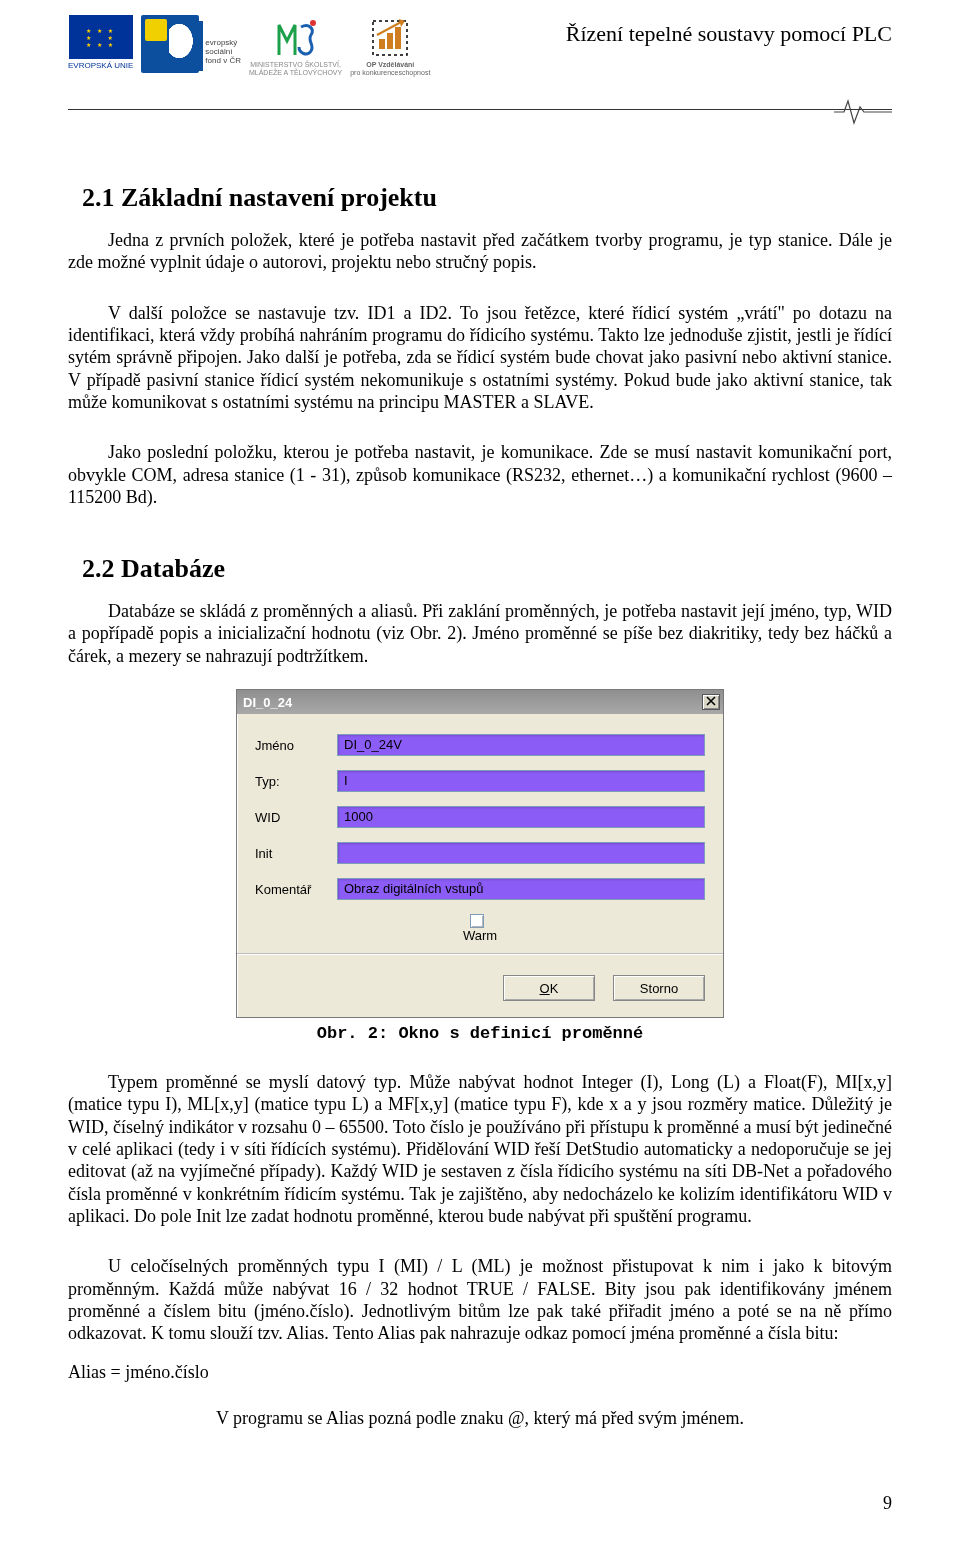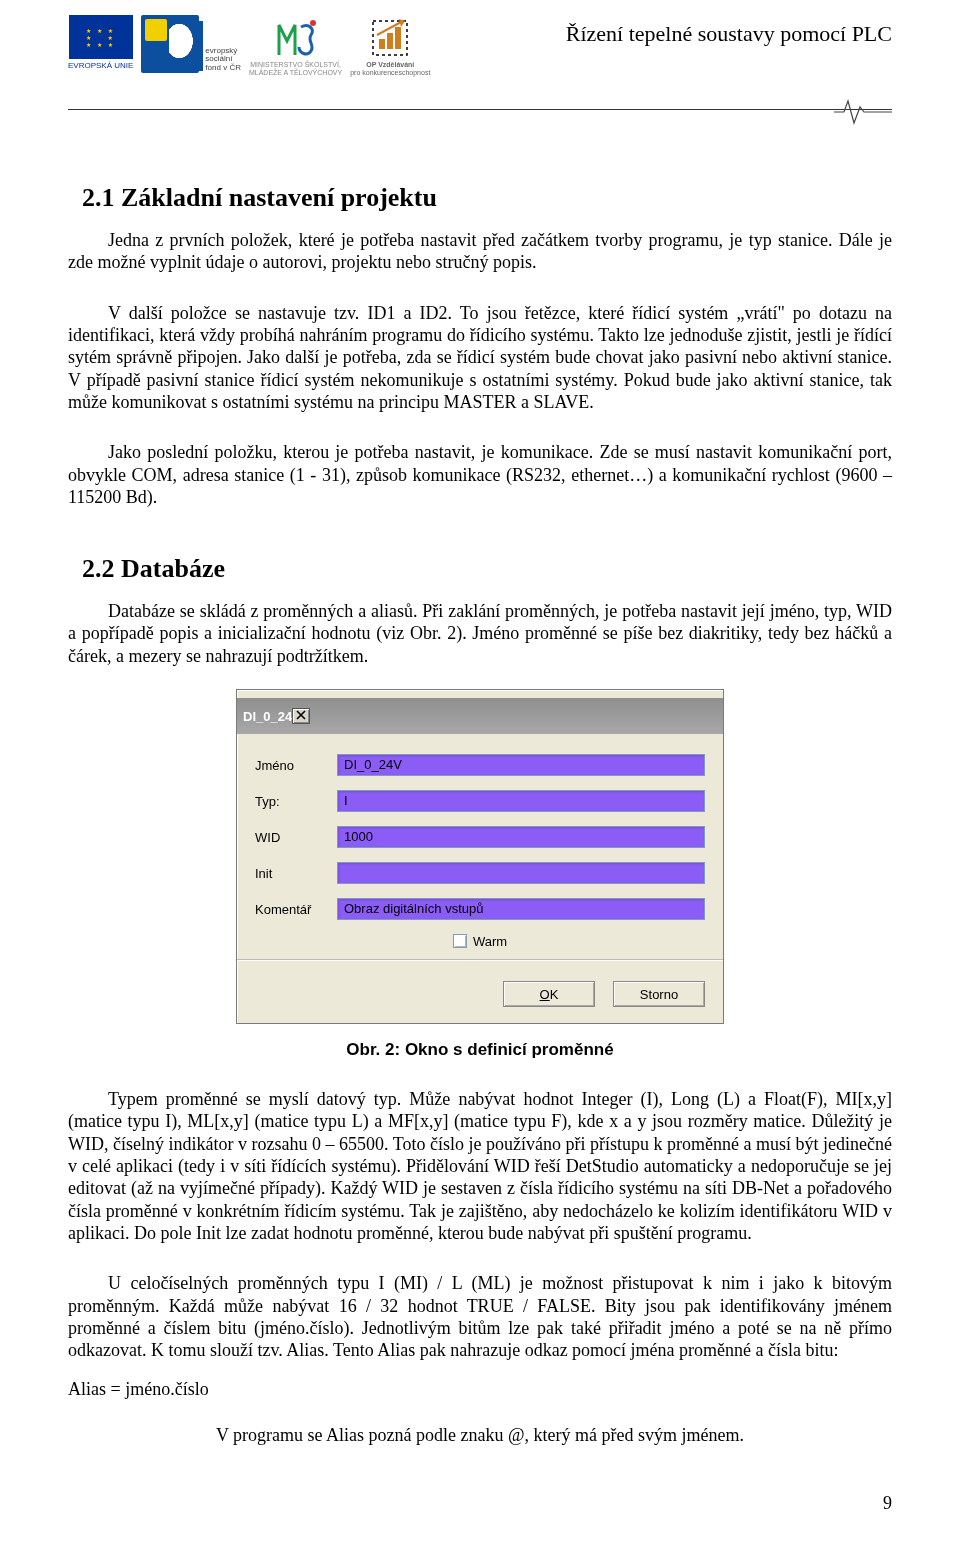"evropský" .logo-esf { align-items: flex-end -> flex-start }
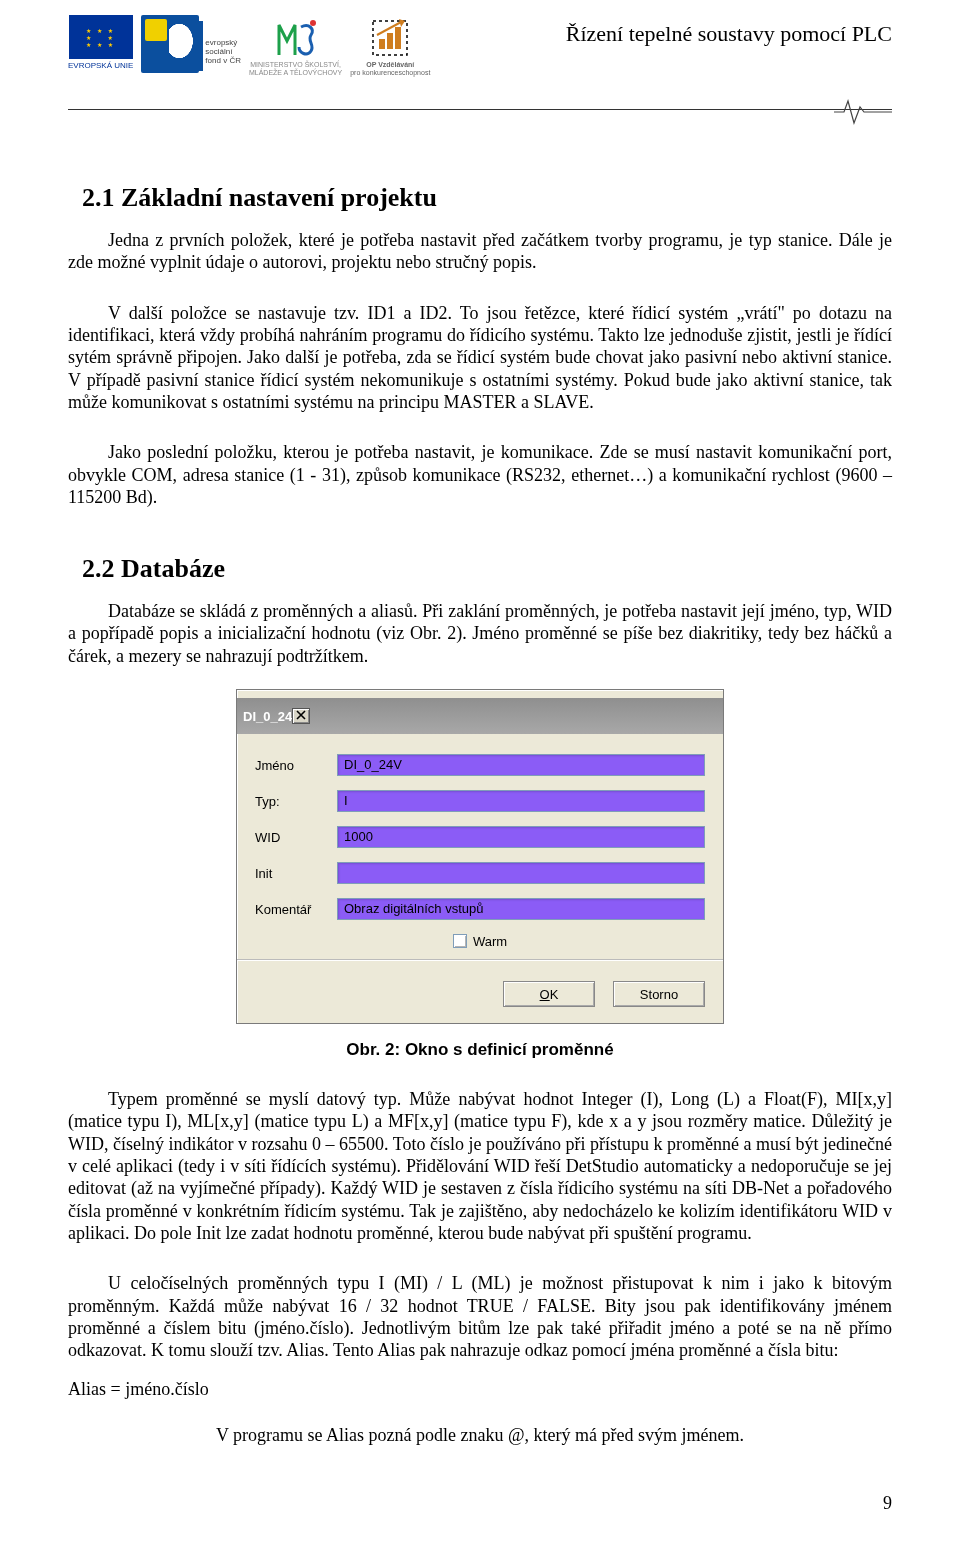"DI_0_24" .titlebar { height: 36px -> 24px; justify-content: none -> space-between; margin-top: 8px -> none }
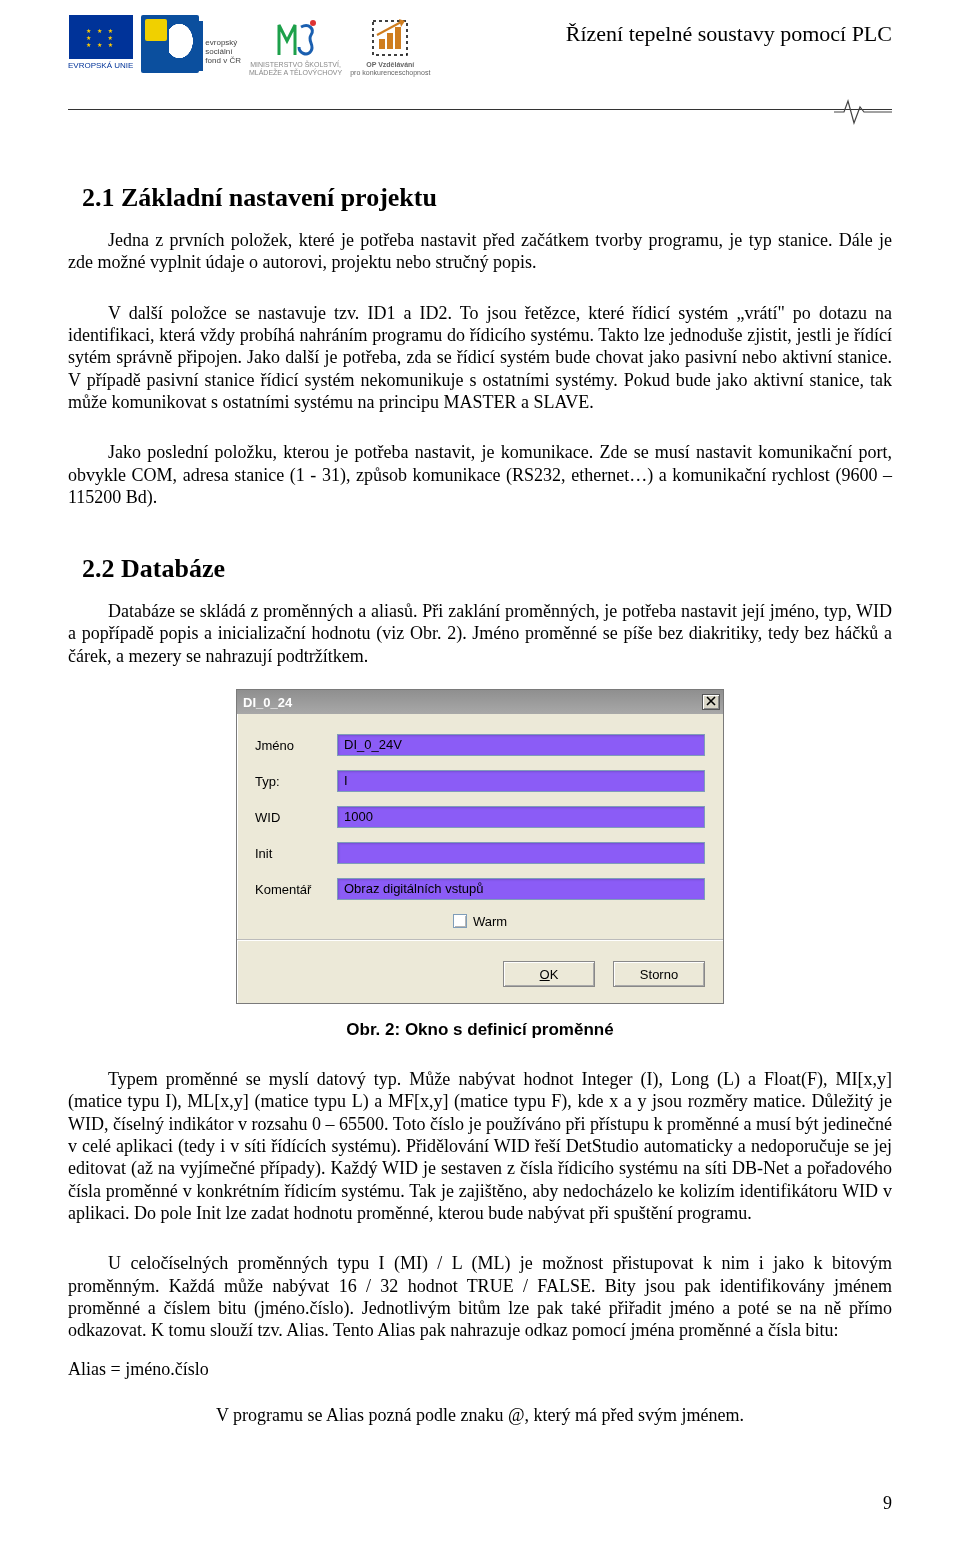"Warm" .check-row { align-items: flex-start -> center; flex-direction: none -> column }
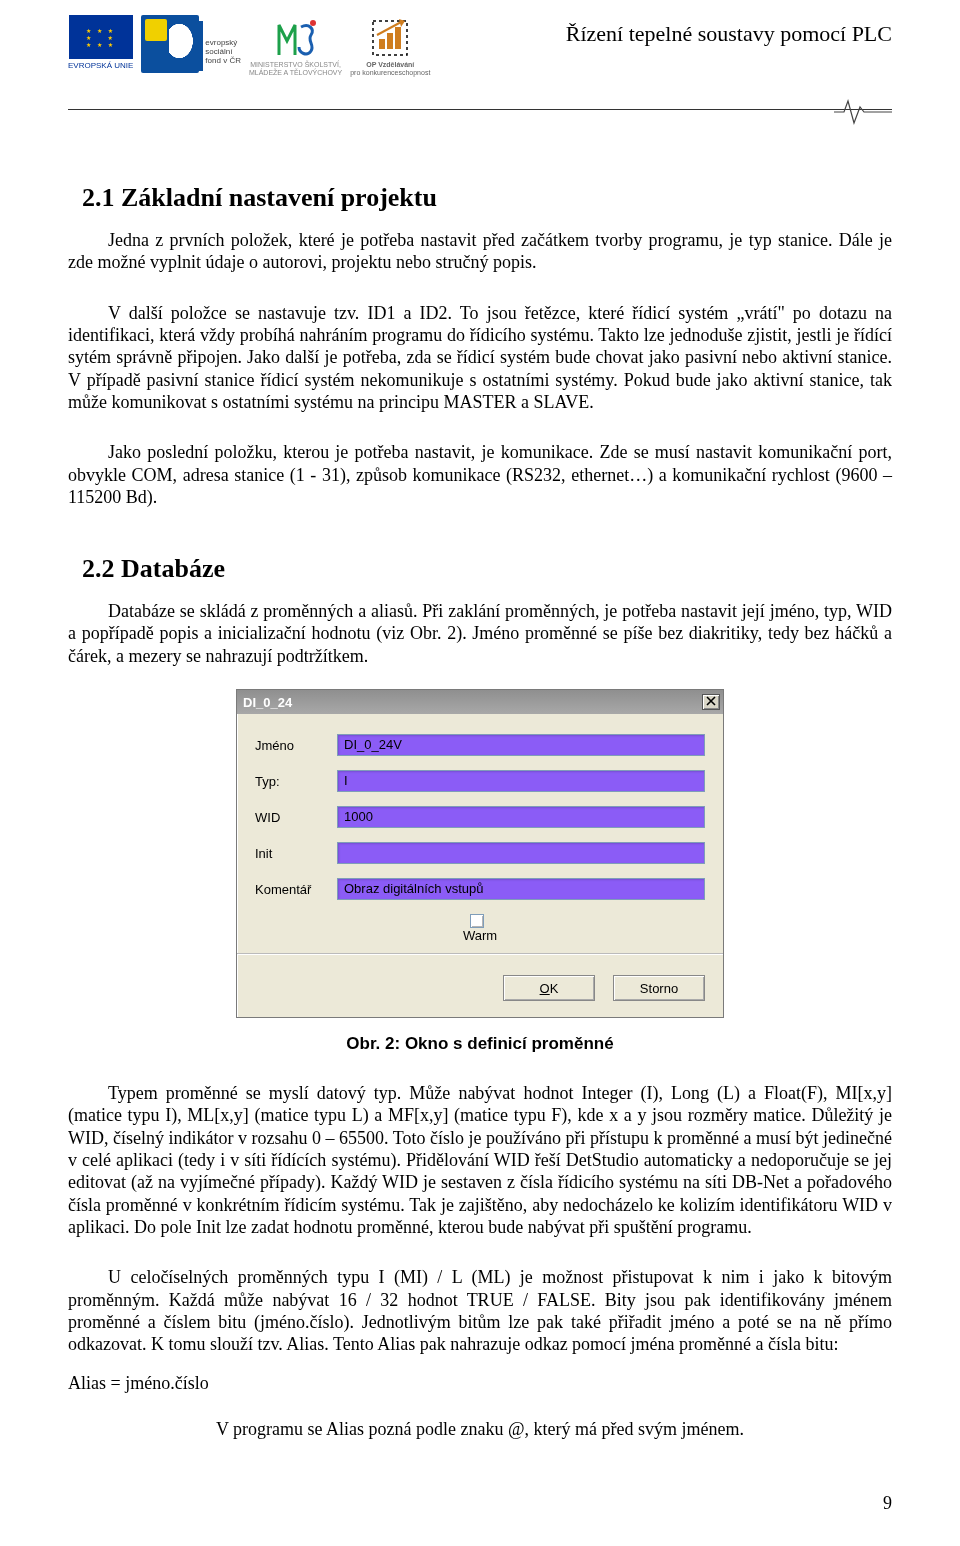"Obr. 2: Okno s definicí" .caption { font-family: Liberation Sans, sans-serif -> Liberation Mono, monospace; margin-top: 16px -> 6px }
